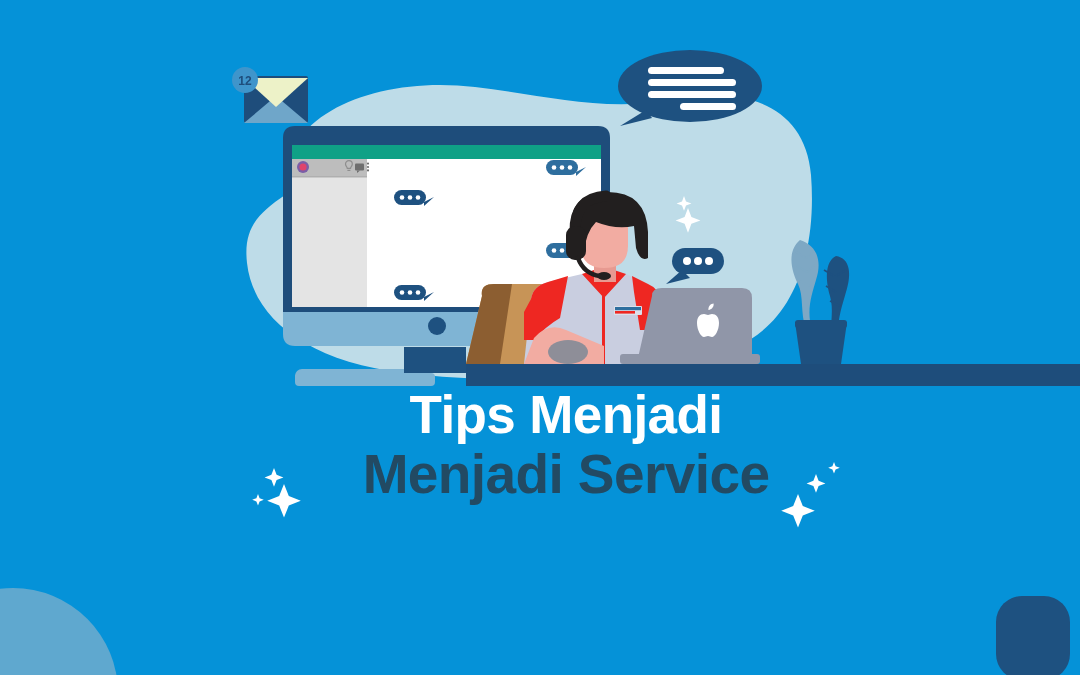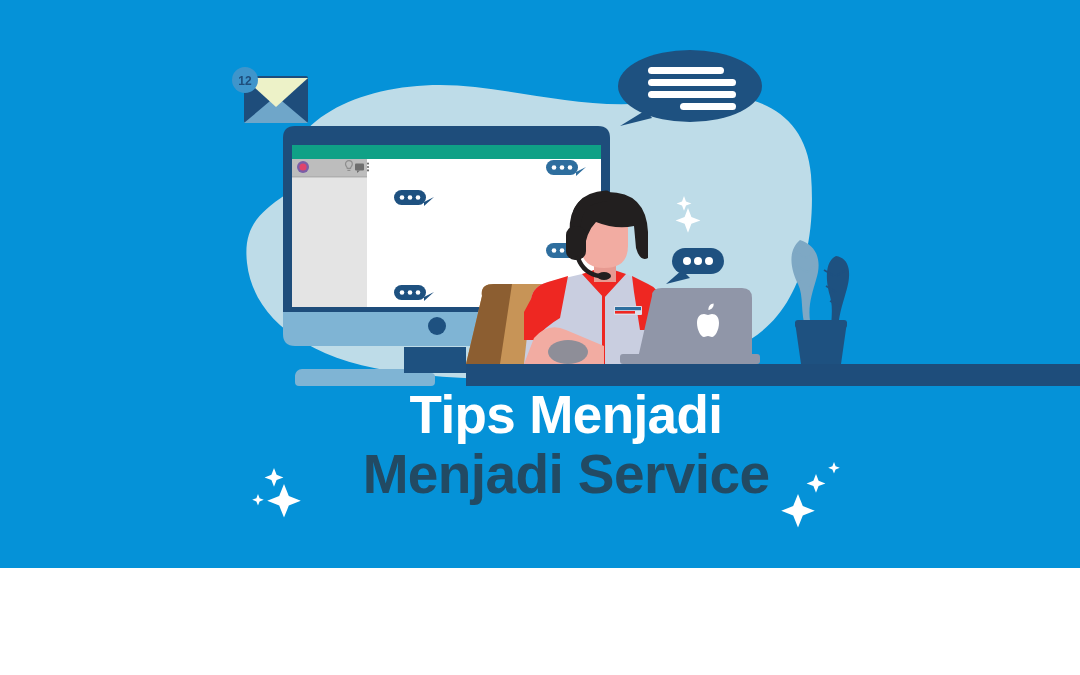"12" #poster { height: 568px -> 675px }
